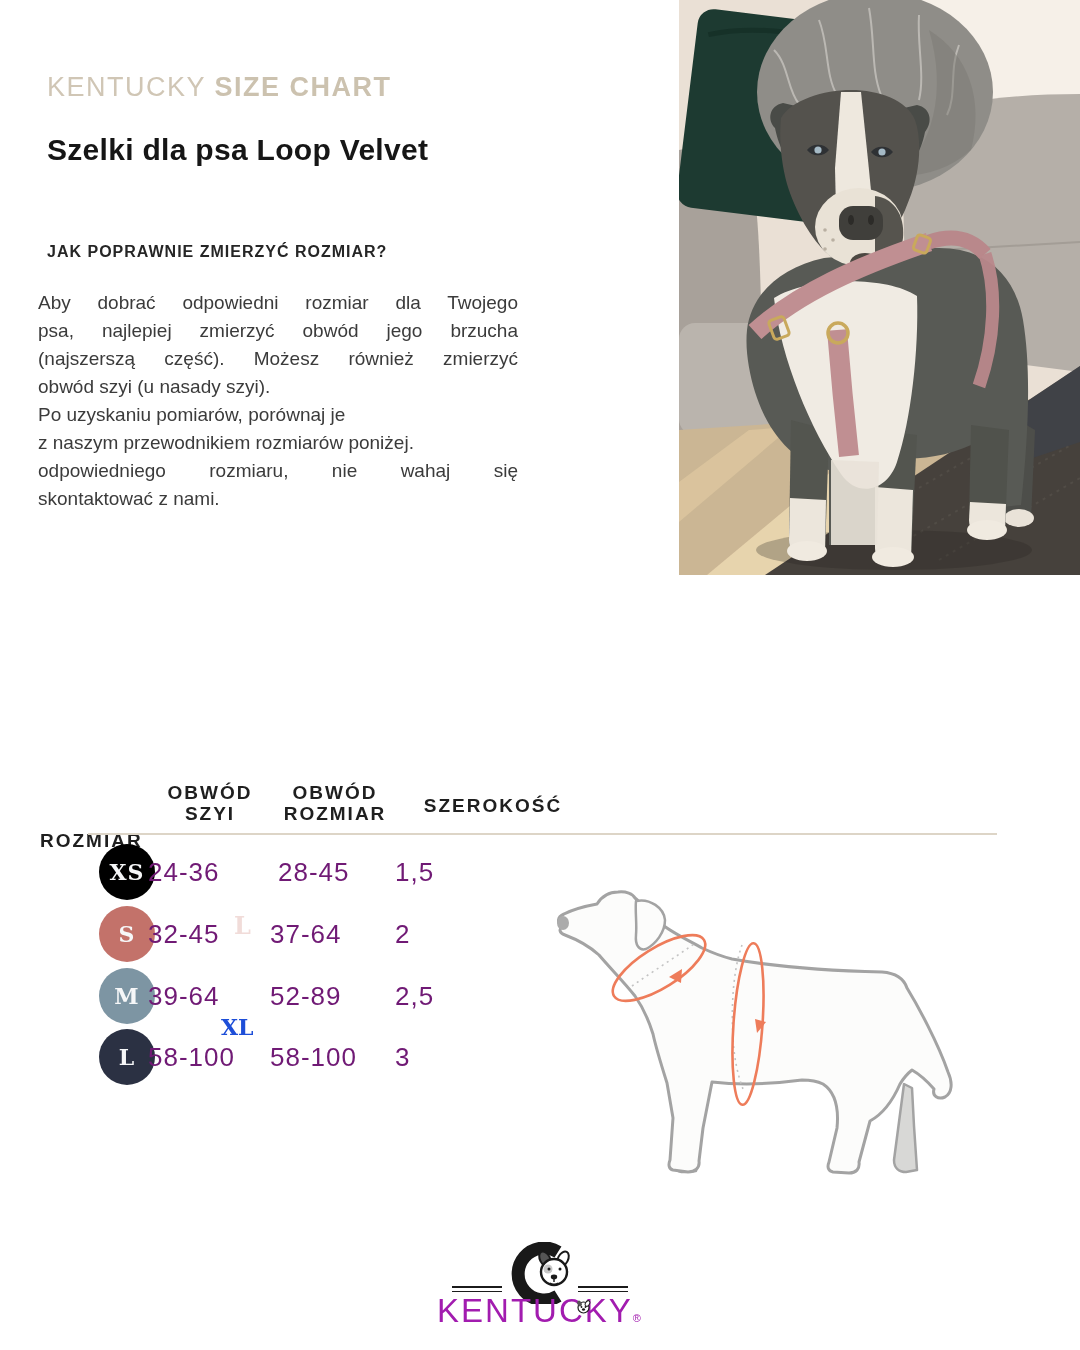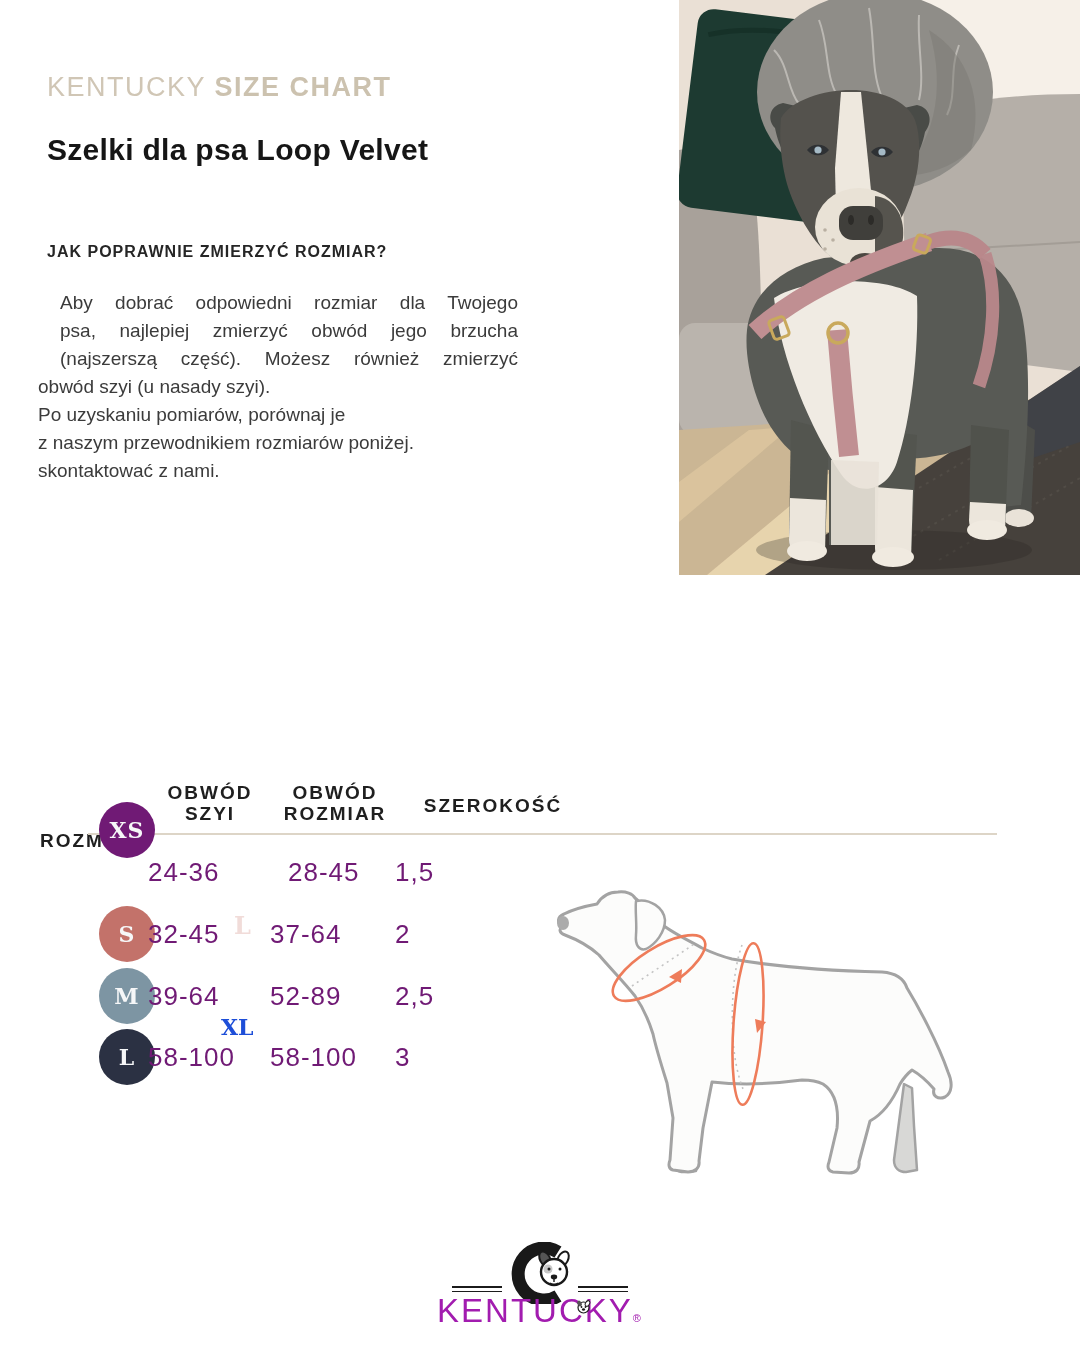"Aby dobrać odpowiedni rozmiar dla" .para .line.j { margin-left: 22px -> none }
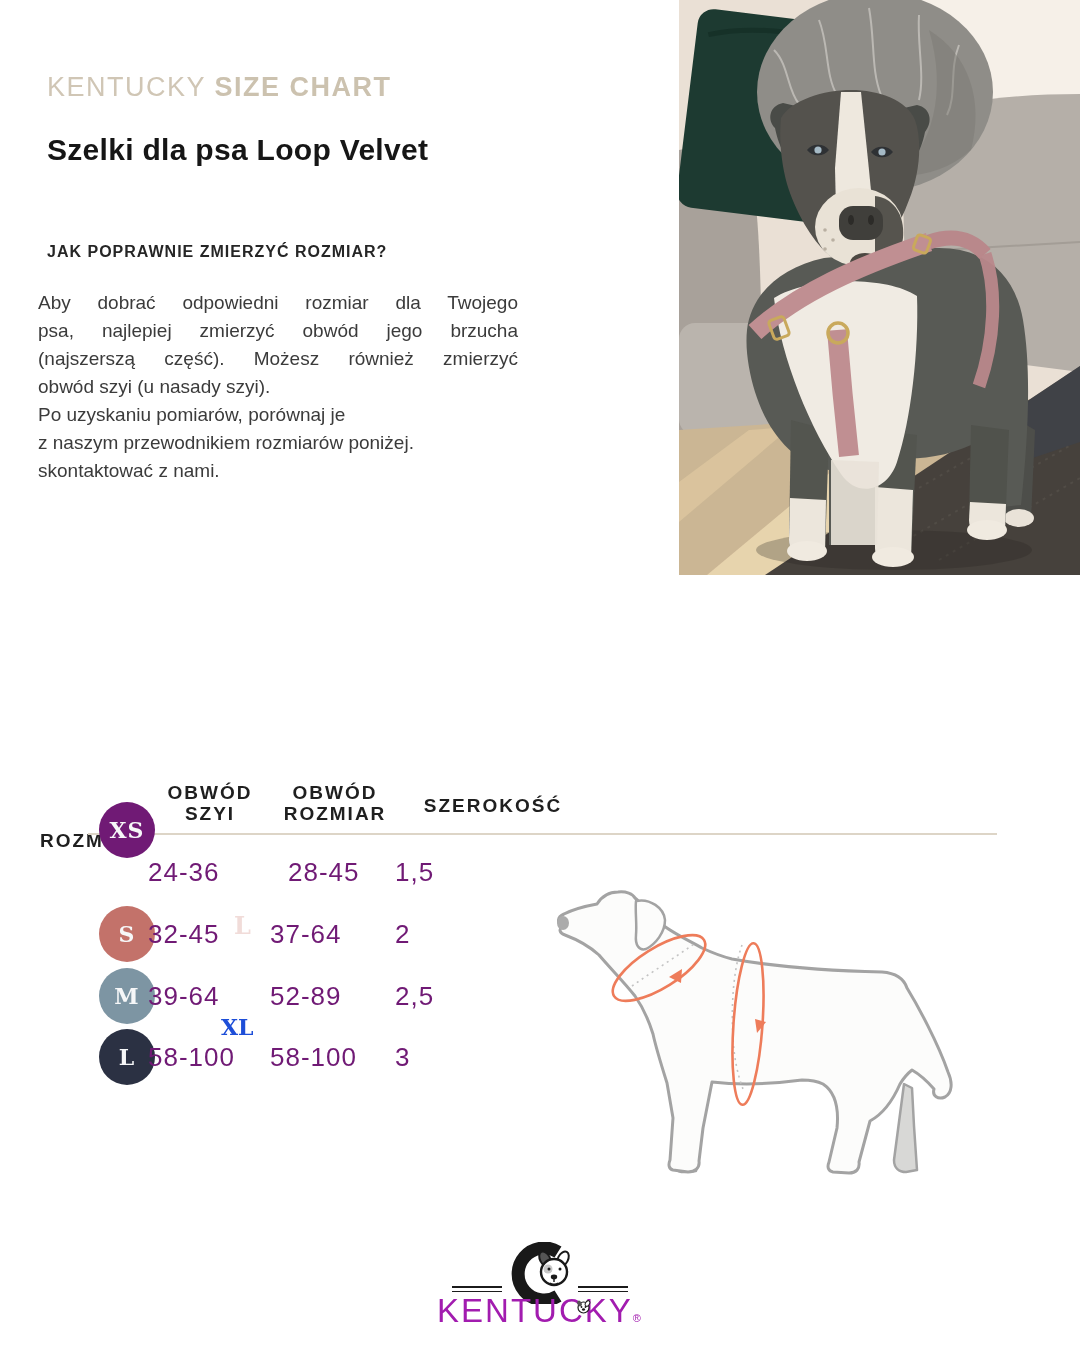"odpowiedniego rozmiaru, nie wahaj się" span.line { html: none -> <span>odpowiedniego rozmiaru, nie wahaj się</span> }
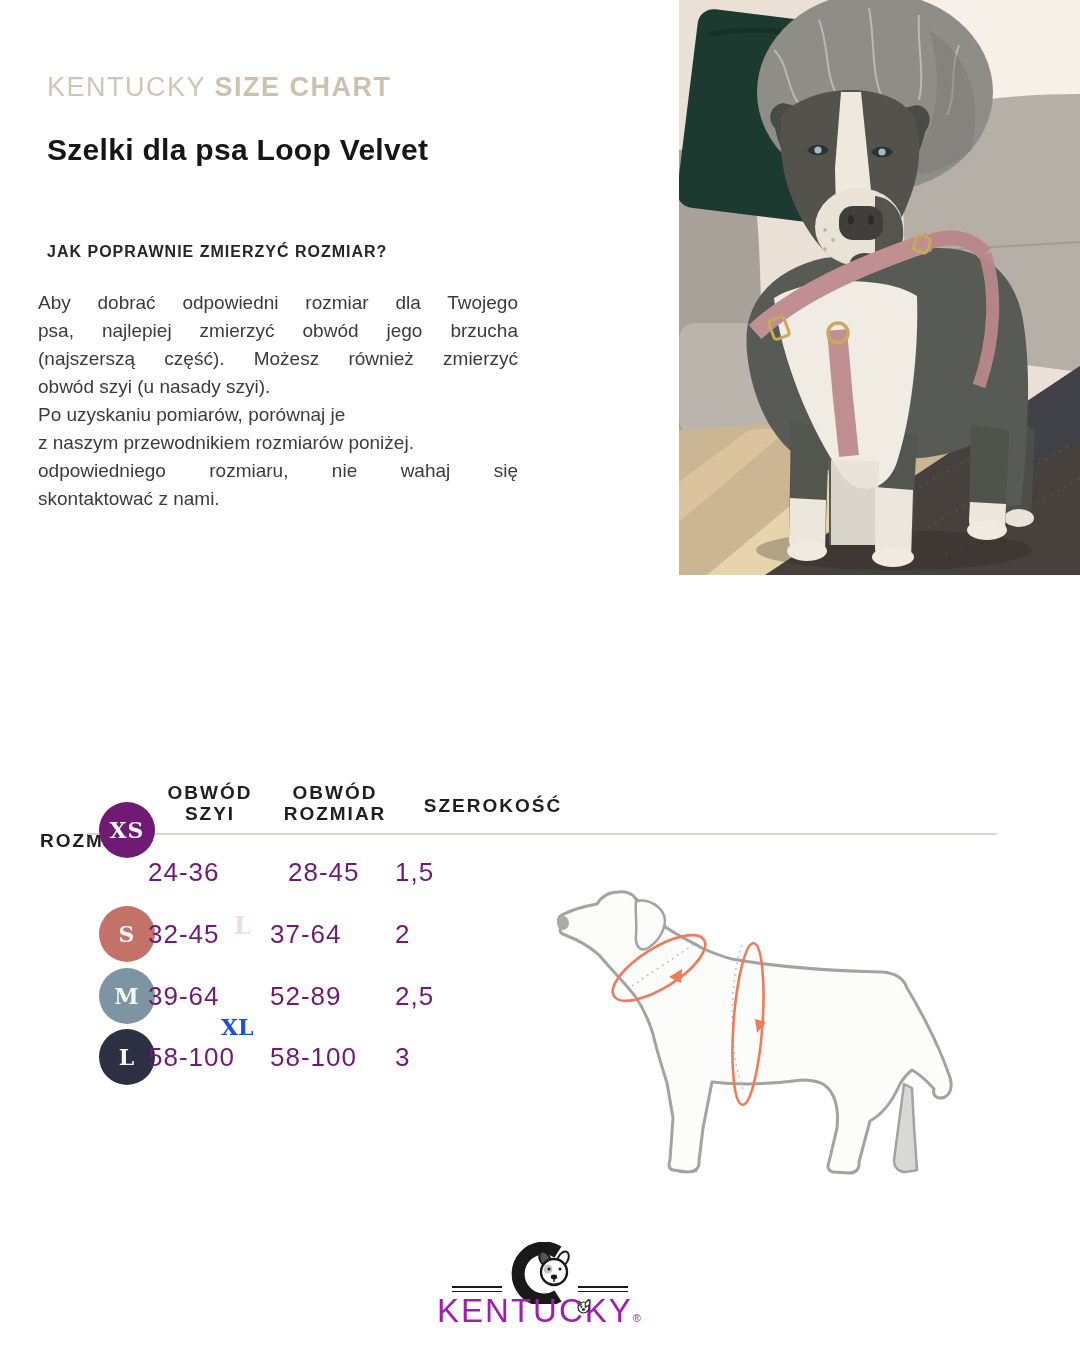"XS" div.abs { background-color: #701a75 -> #000000; top: 802px -> 844px }
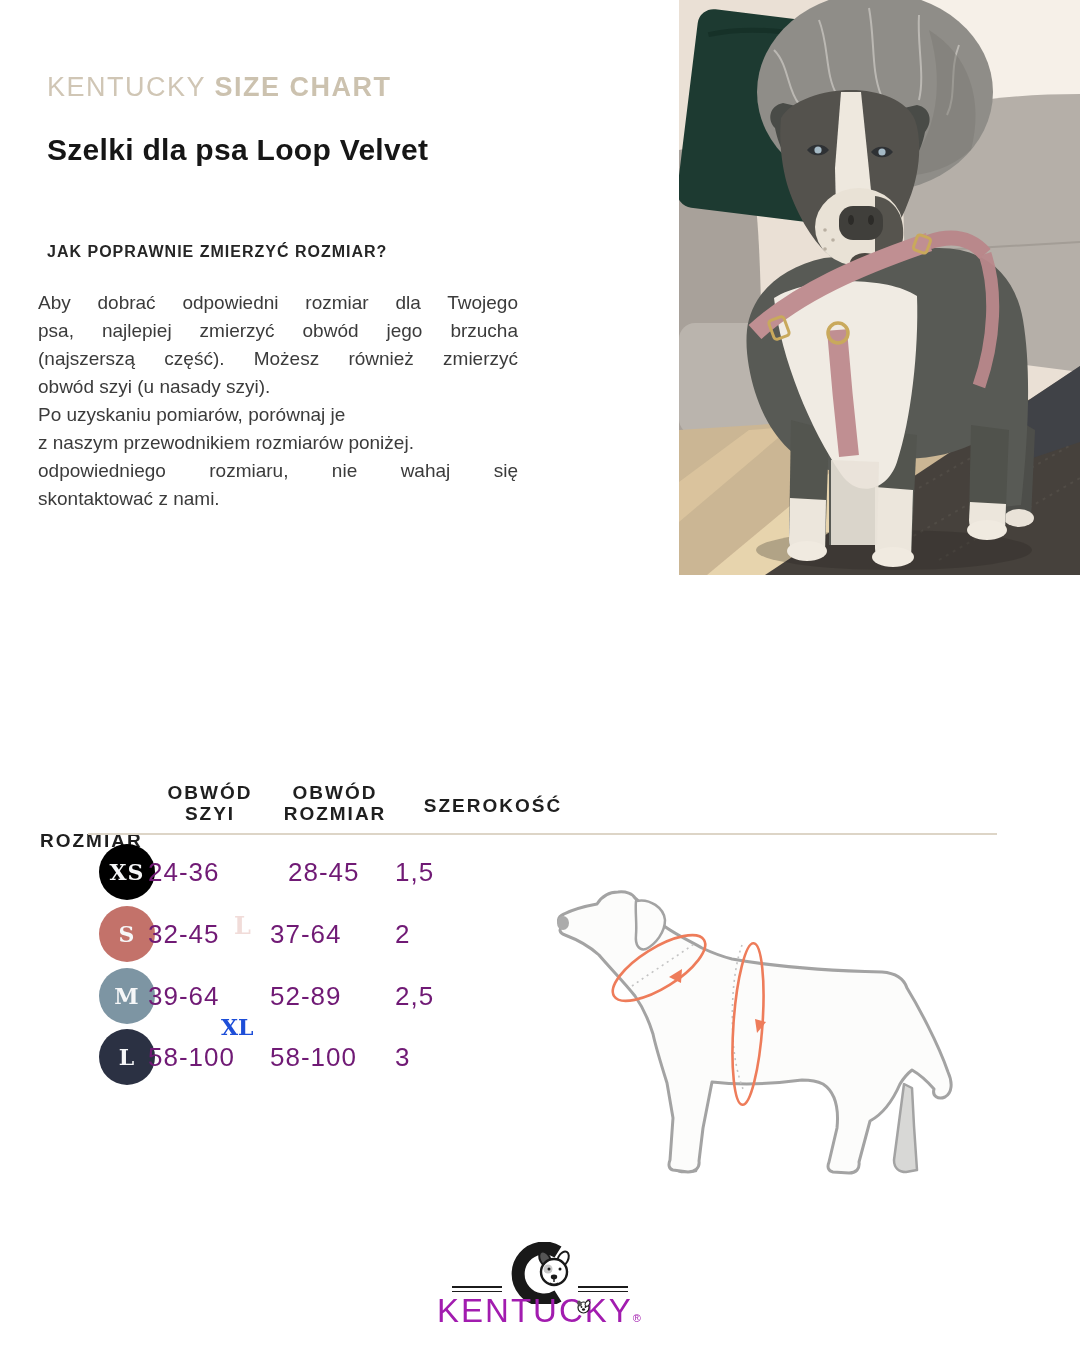"28-45" div.abs { left: 288px -> 278px }
